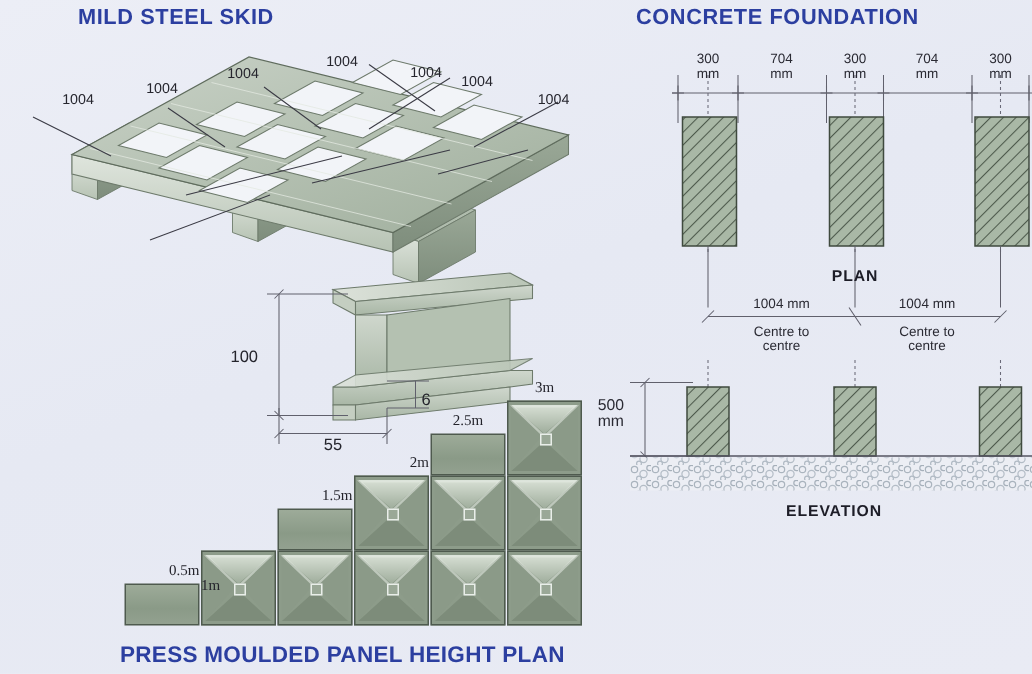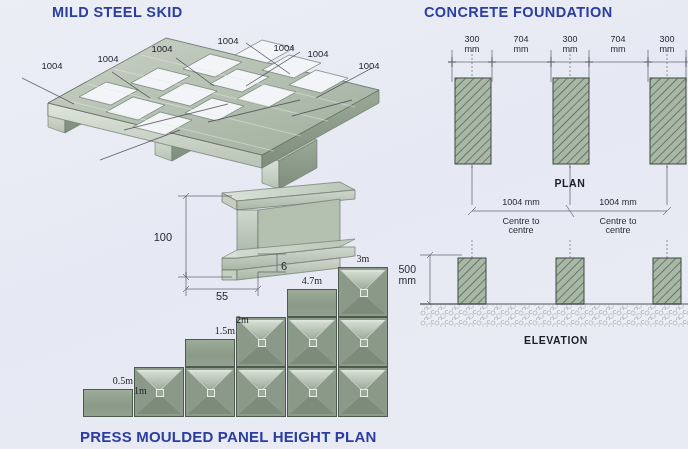"4.7m" div.pcap { text: 4.7m -> 2.5m }
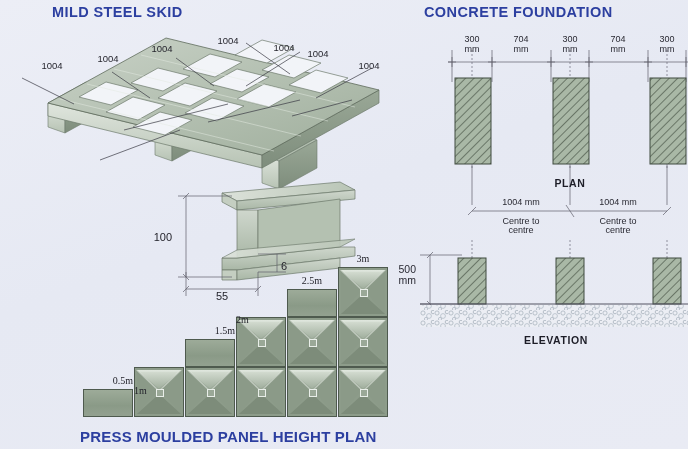"2m" div.pcap { text-align: left -> right; top: 314px -> 303px }
